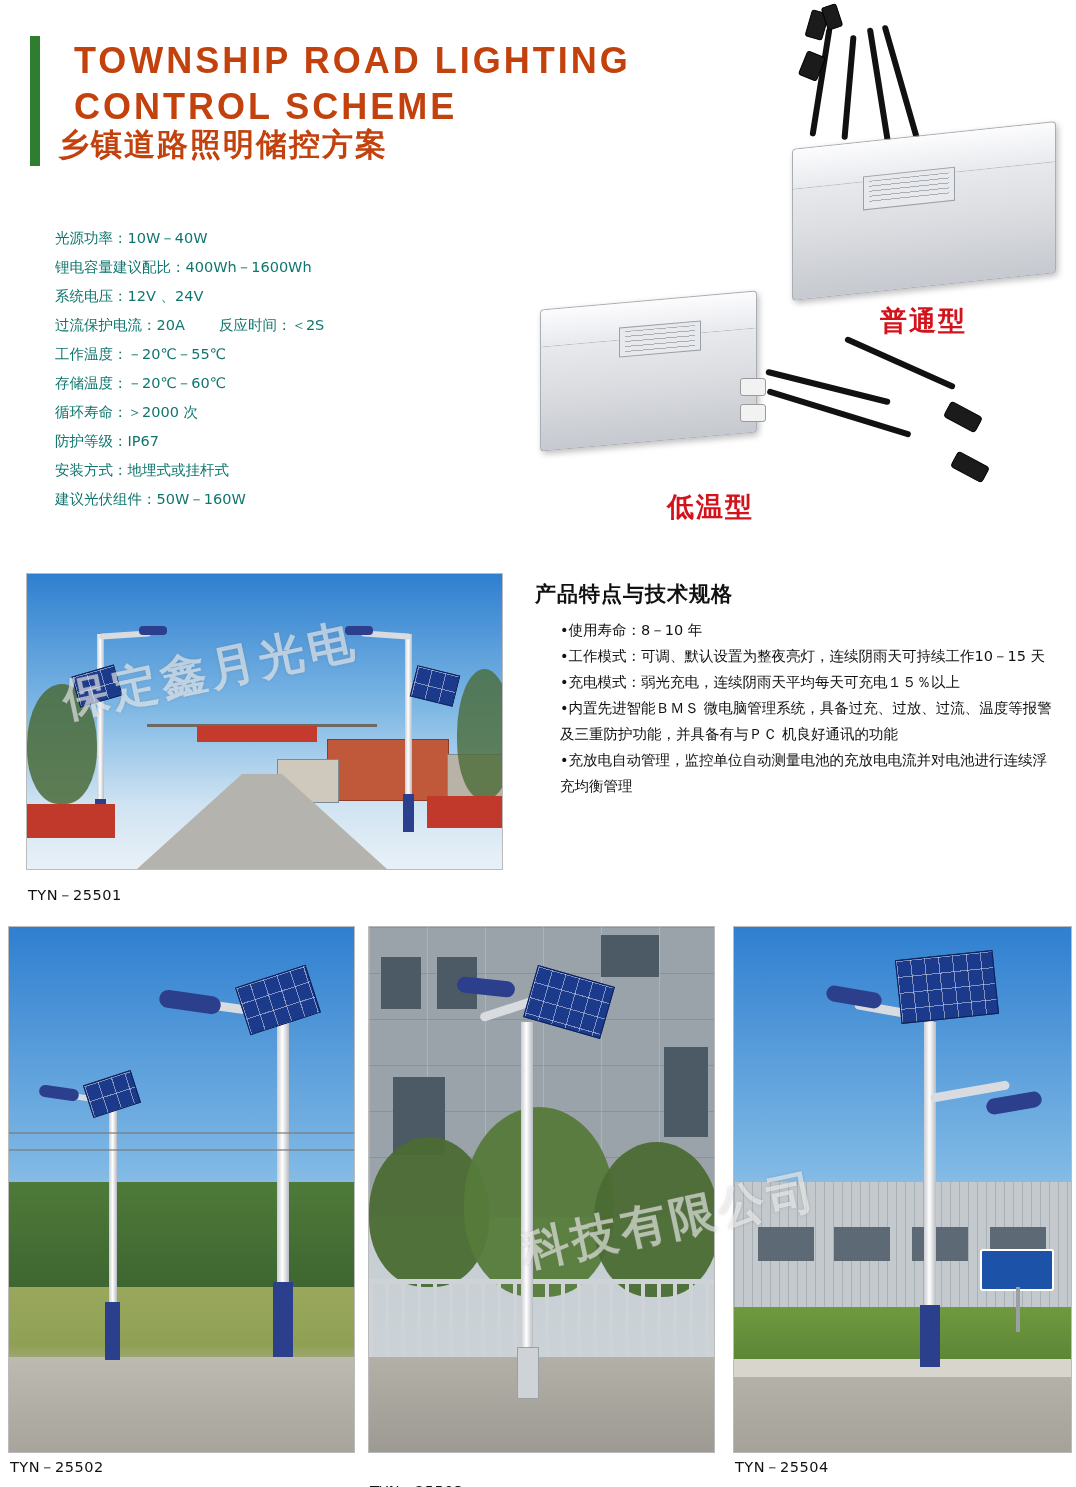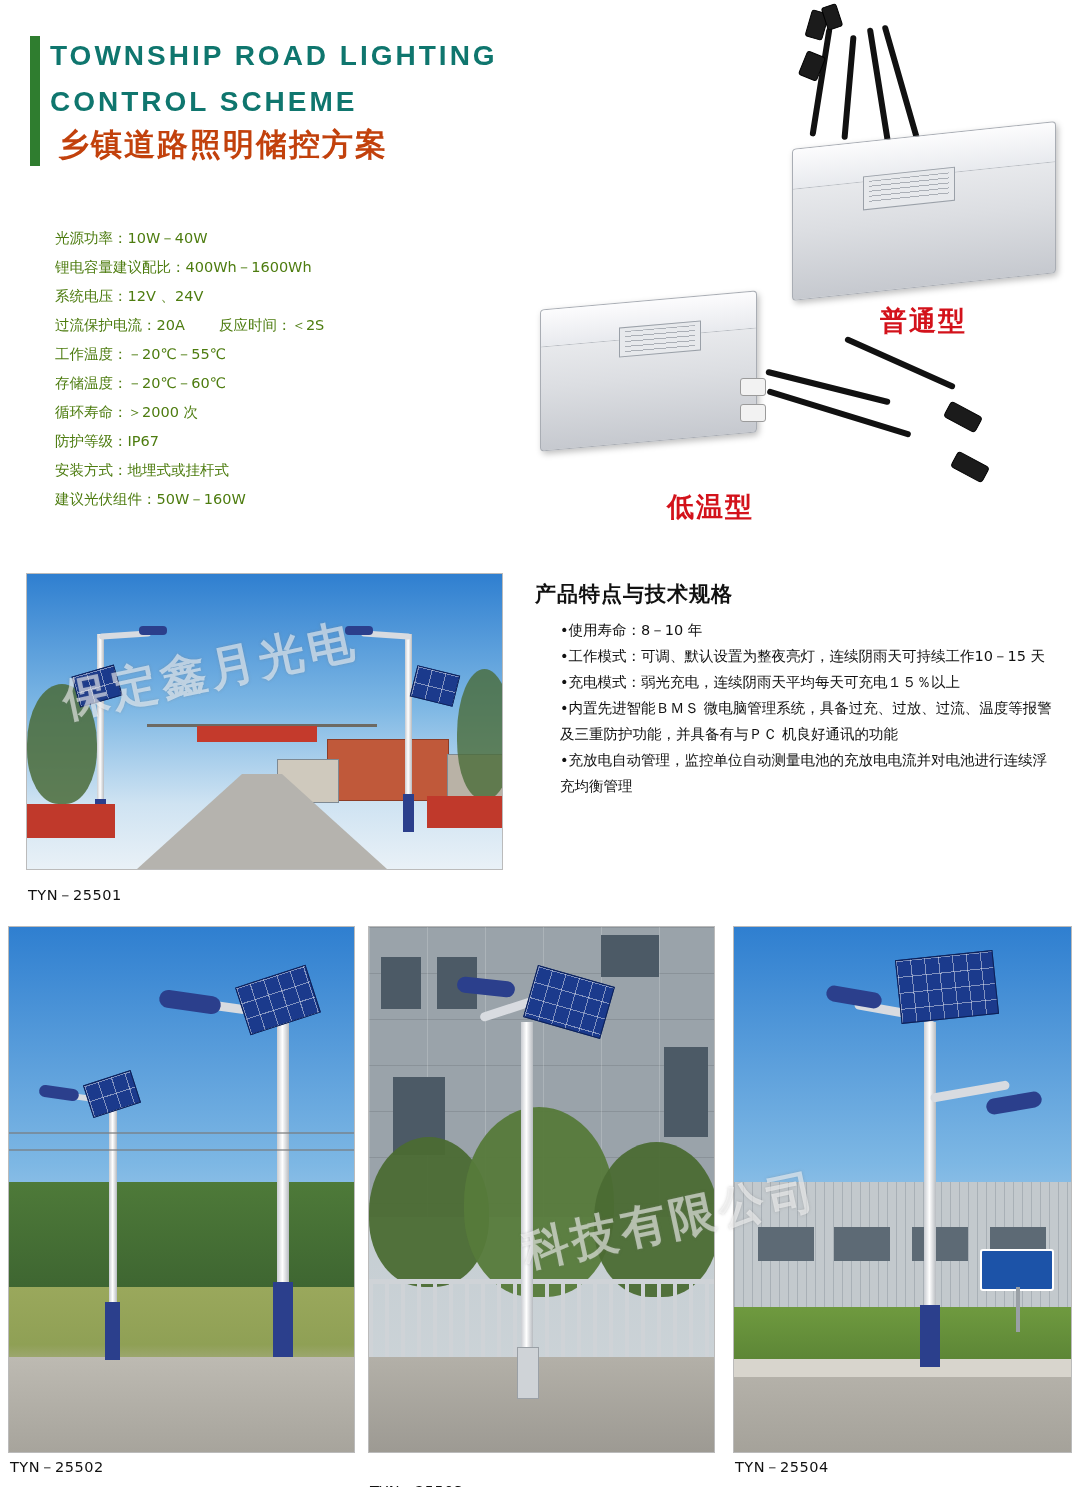"TOWNSHIP ROAD LIGHTING" .title-en1,.title-en2 { color: #0f766e -> #c2410c; font-size: 28px -> 36px; left: 50px -> 74px }
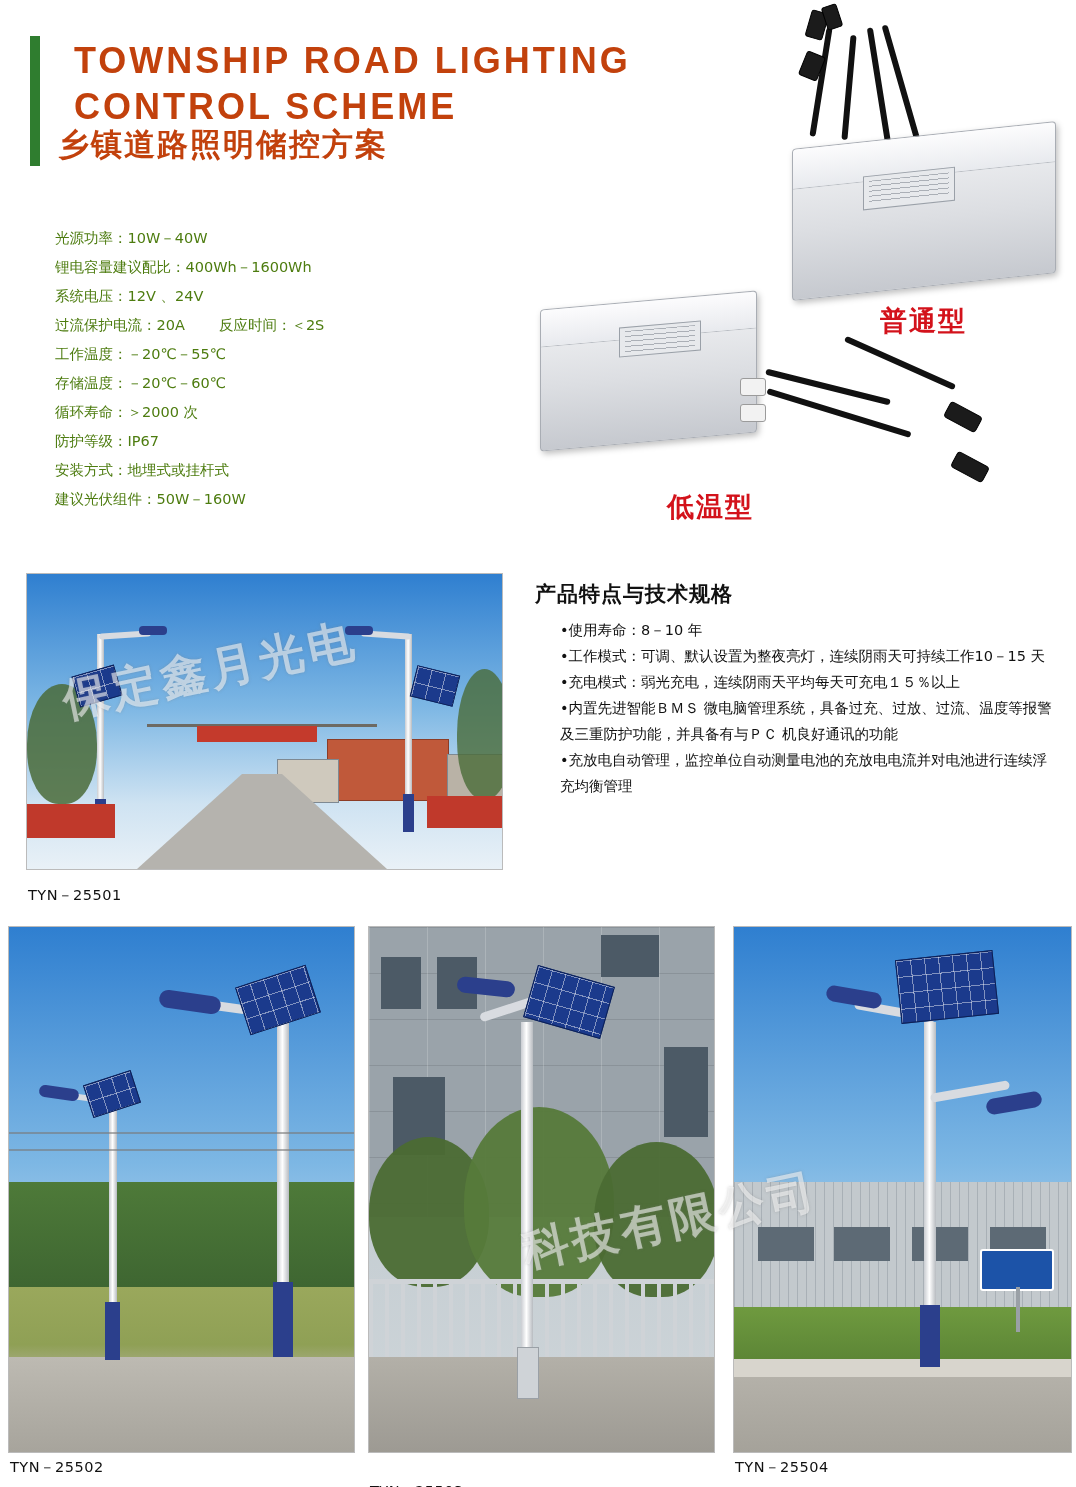"光源功率：10W－40W" .spec-list { color: #4d7c0f -> #0f766e }
